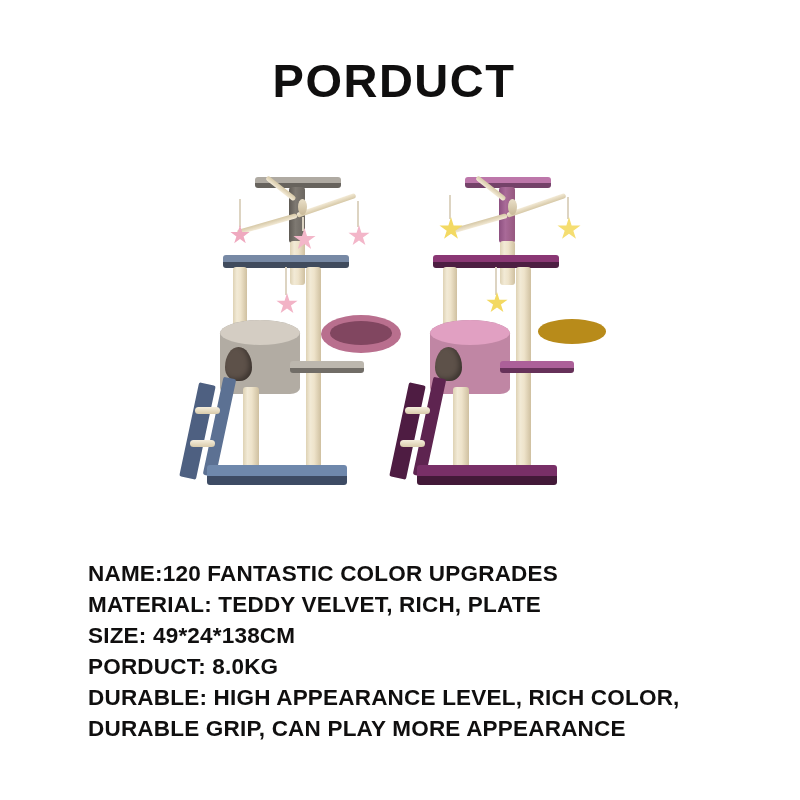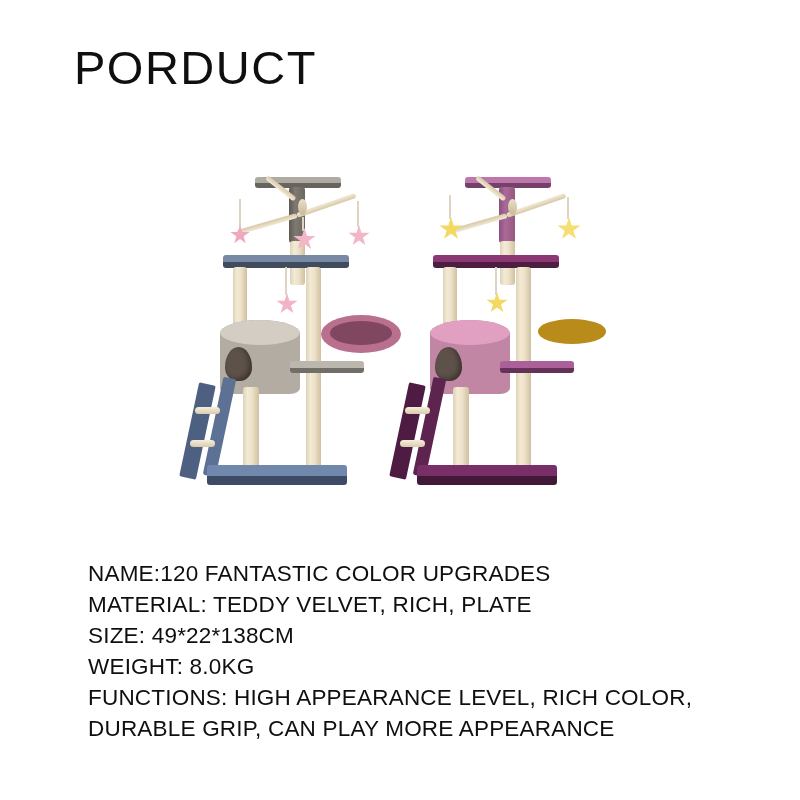"PORDUCT" .title-line { font-weight: normal -> bold; margin: 0 -> 13px; text-align: none -> center }
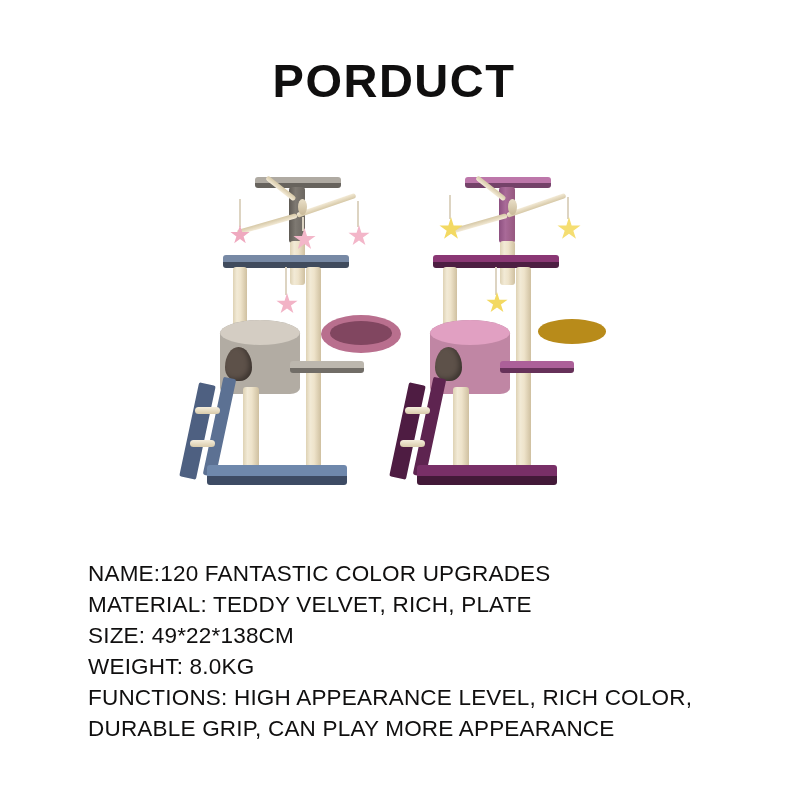"NAME:120 FANTASTIC COLOR UPGRADES" .spec-line { font-weight: normal -> bold }
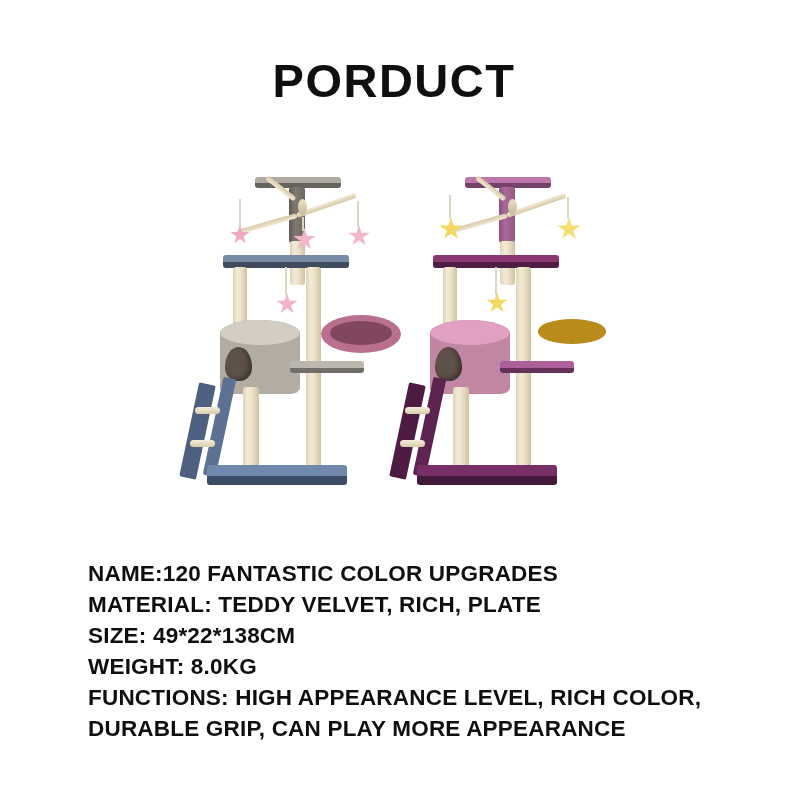"SIZE: 49*22*138CM" div.spec-line { text: 22 -> 24 }
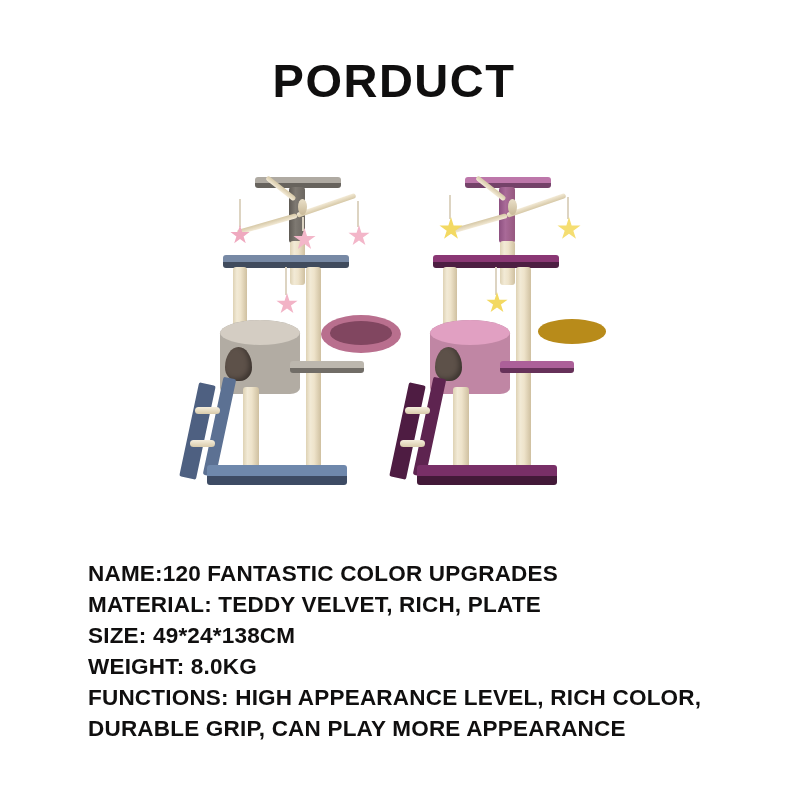"WEIGHT: 8.0KG" div.spec-line { text: WEIGHT -> PORDUCT }
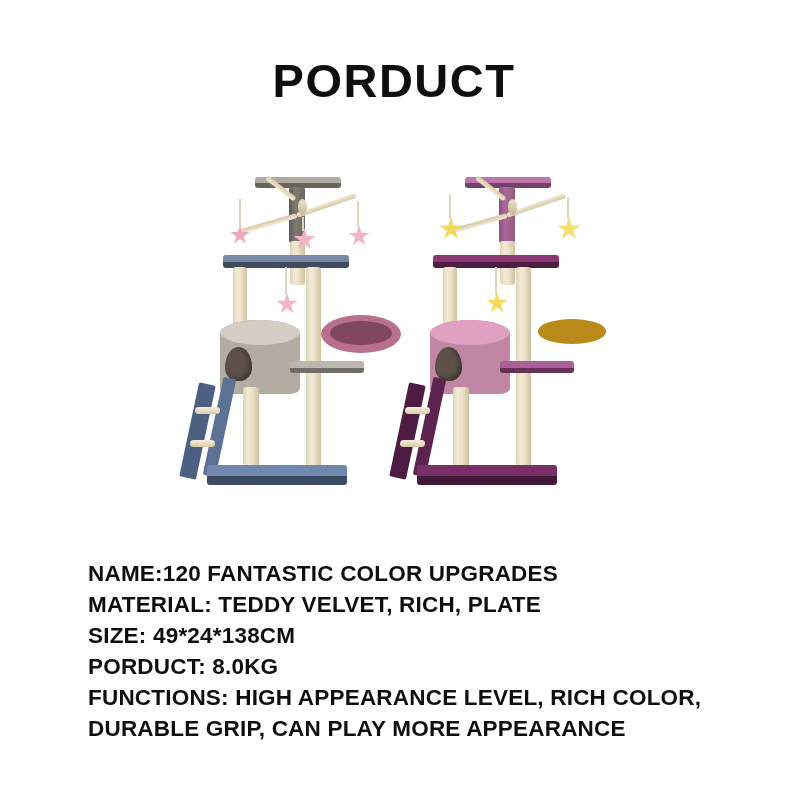"FUNCTIONS: HIGH APPEARANCE LEVEL, RICH" div.spec-line { text: FUNCTIONS -> DURABLE }
